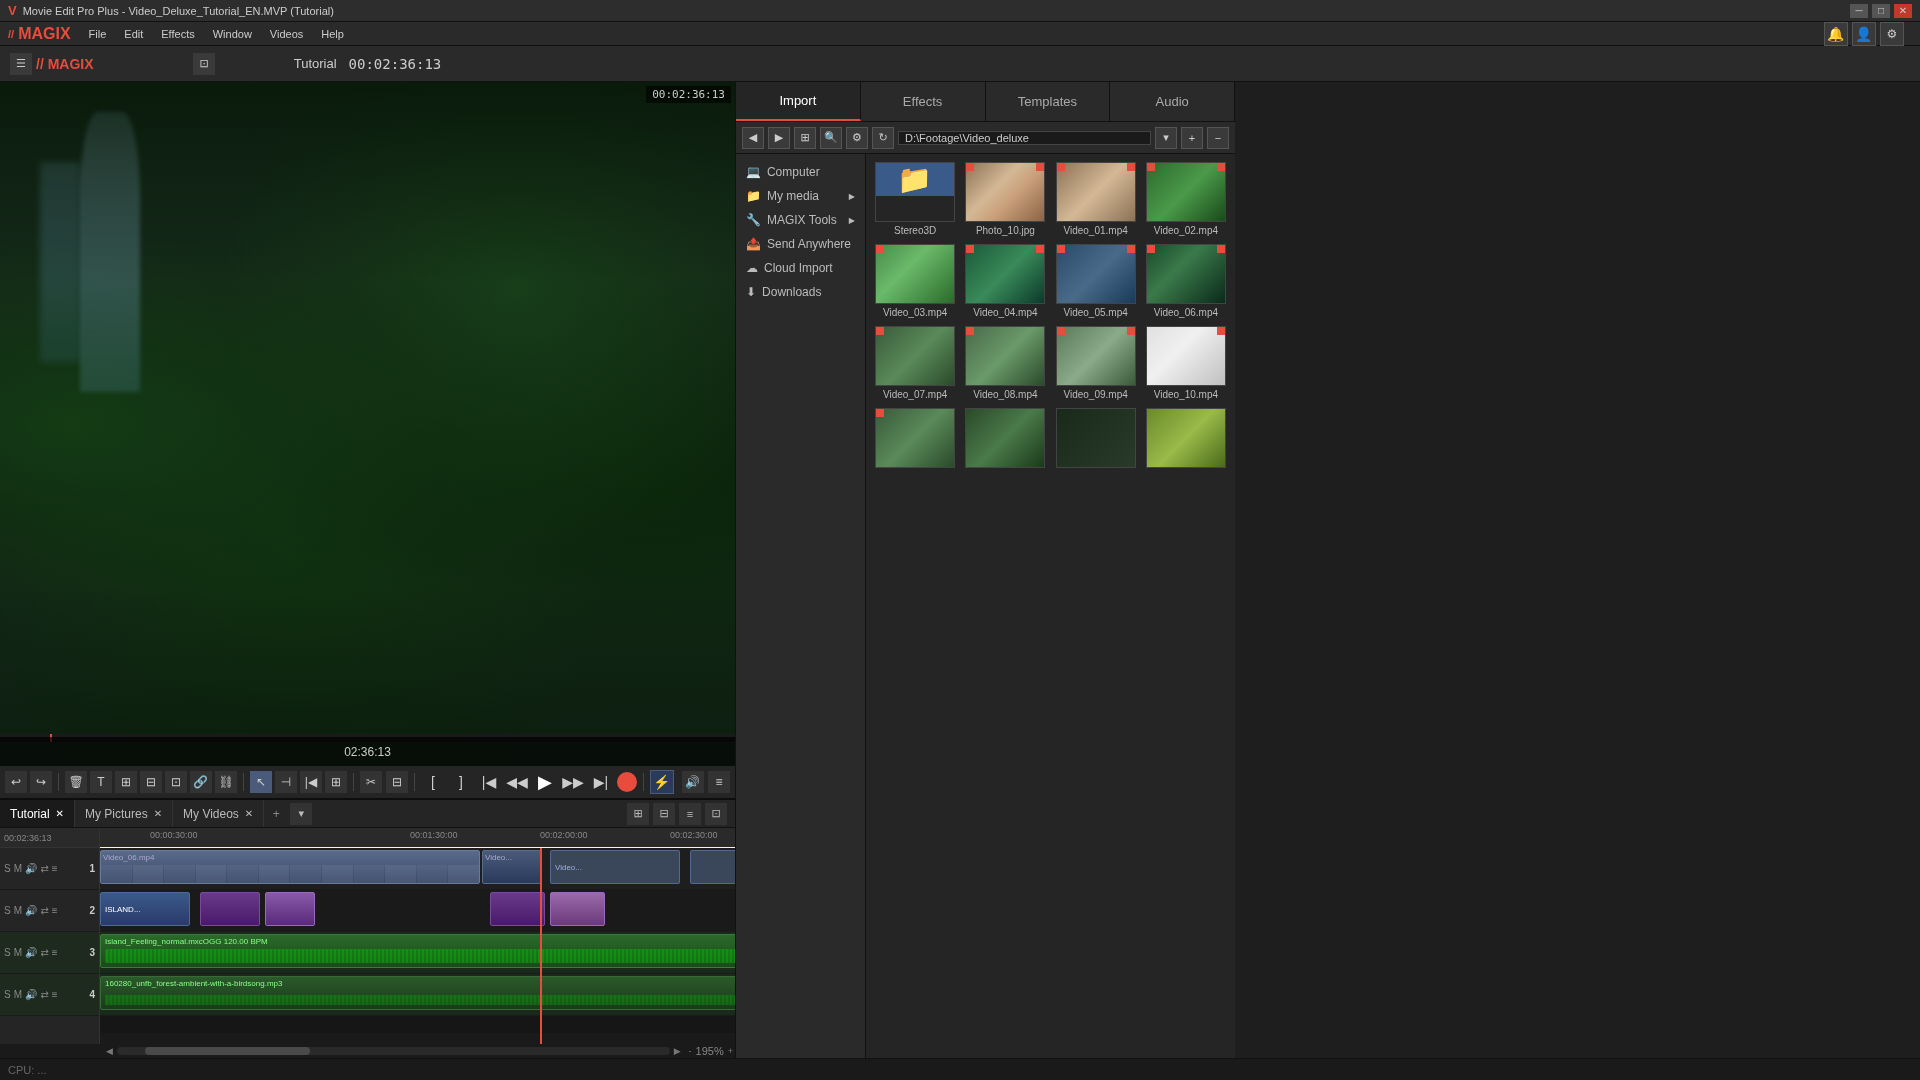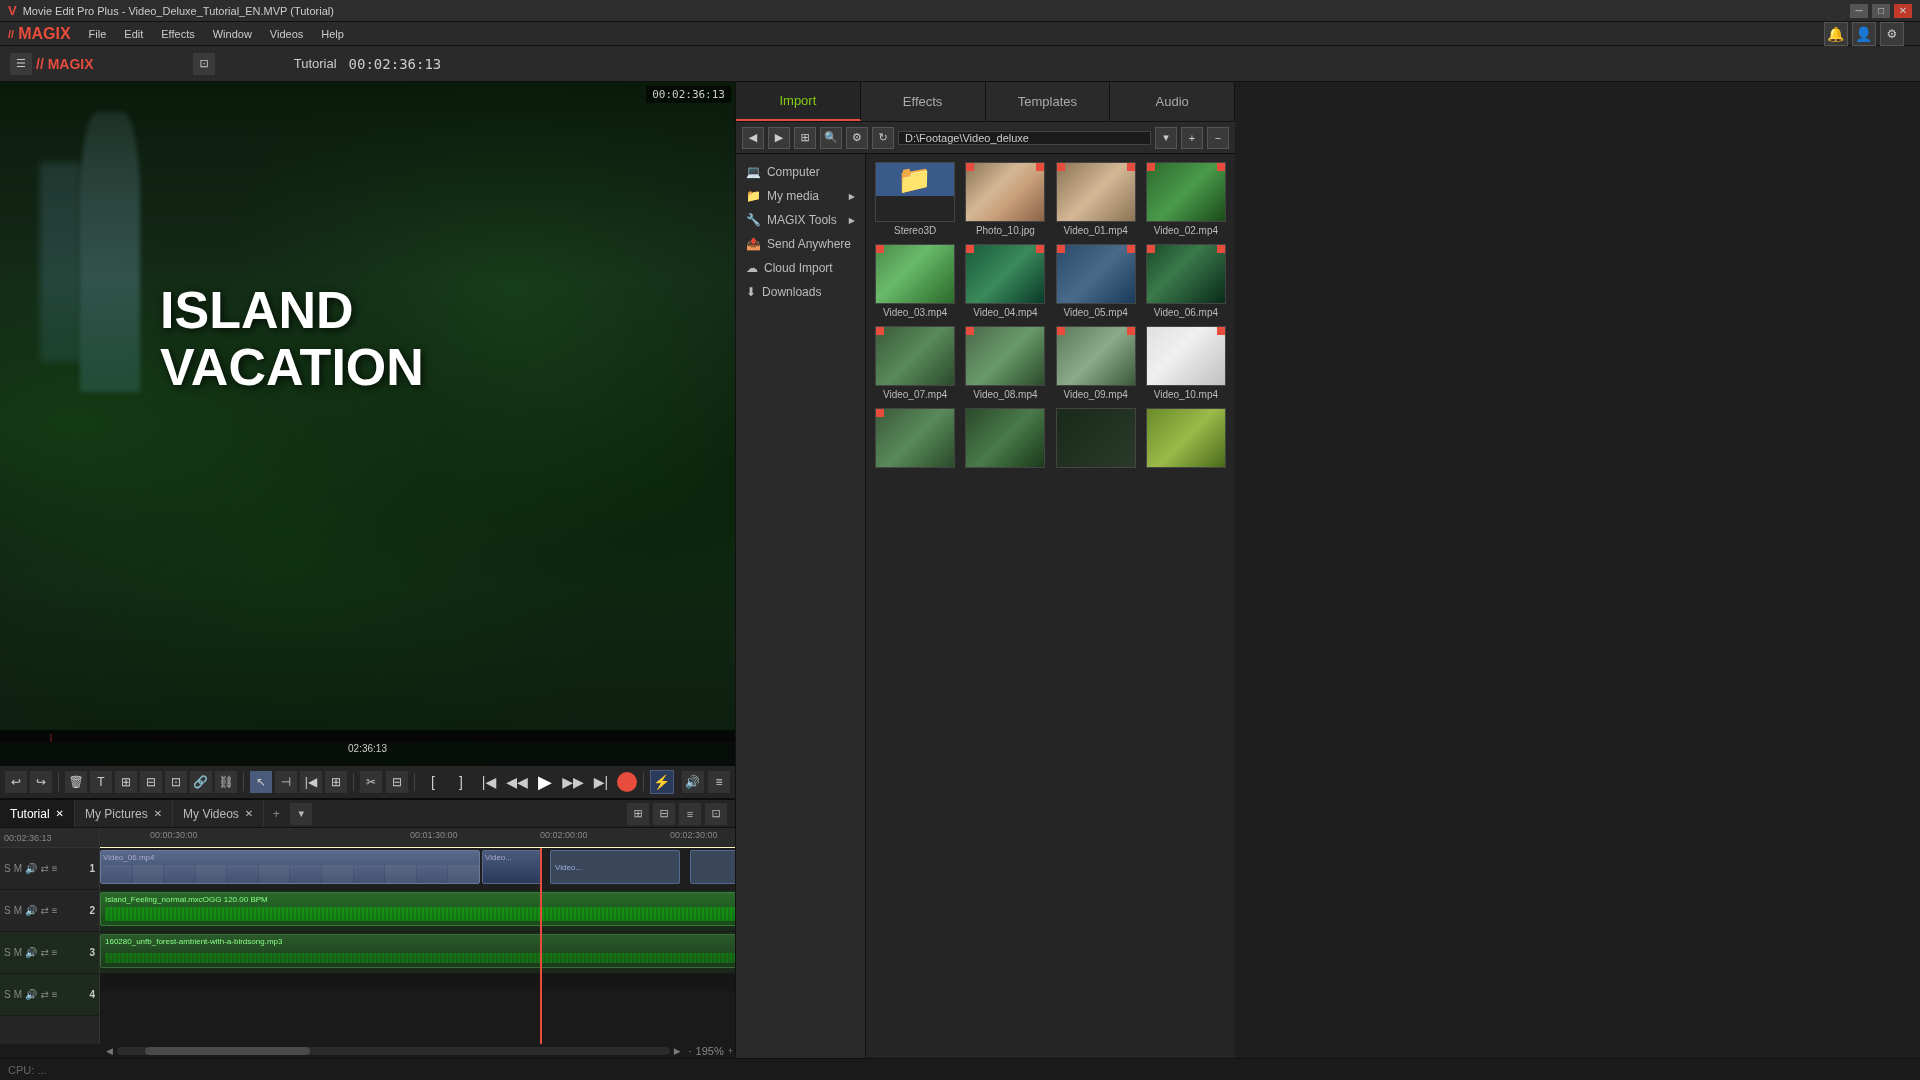"Import" .import-tab.active { color: #84cc16 -> #ffffff }
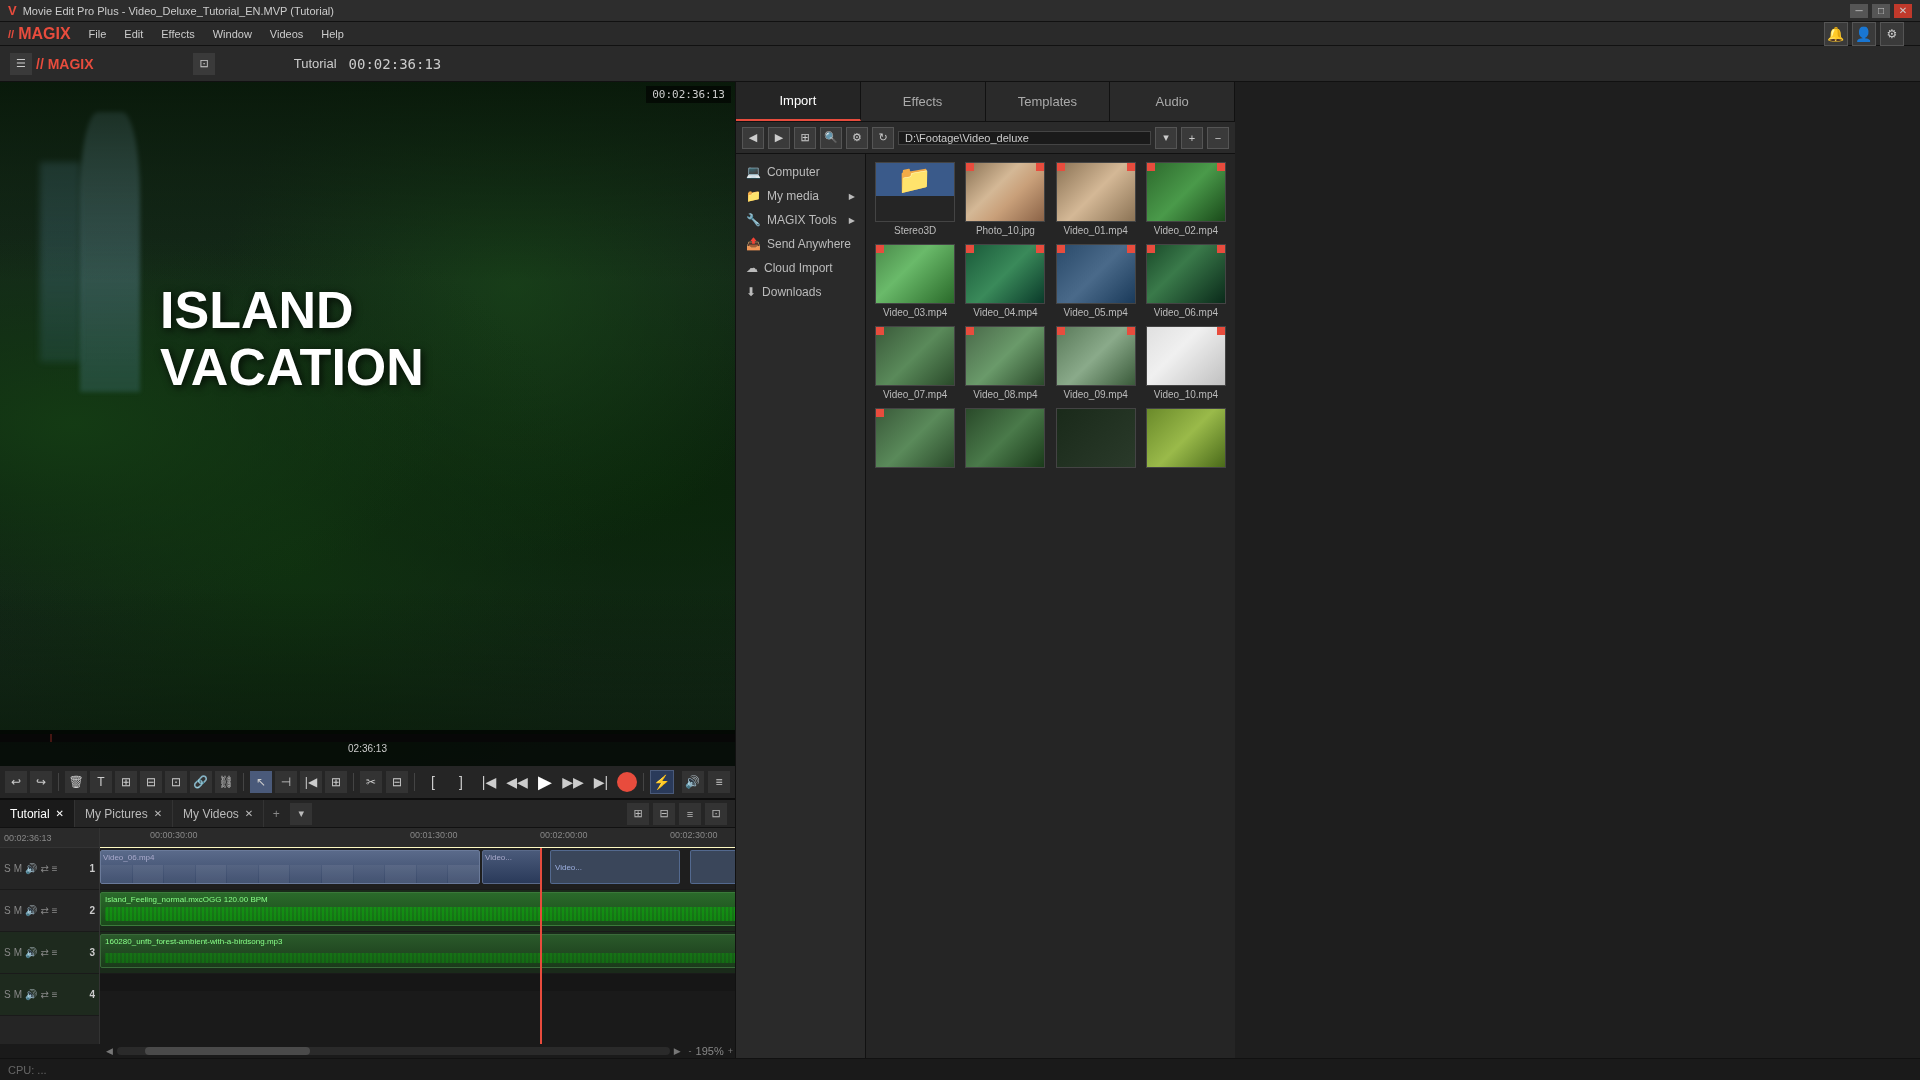"ISLAND" div.preview-title-text { html: <div> <div>ISLAND</div> <div>VACATION</div> </div> -> none }
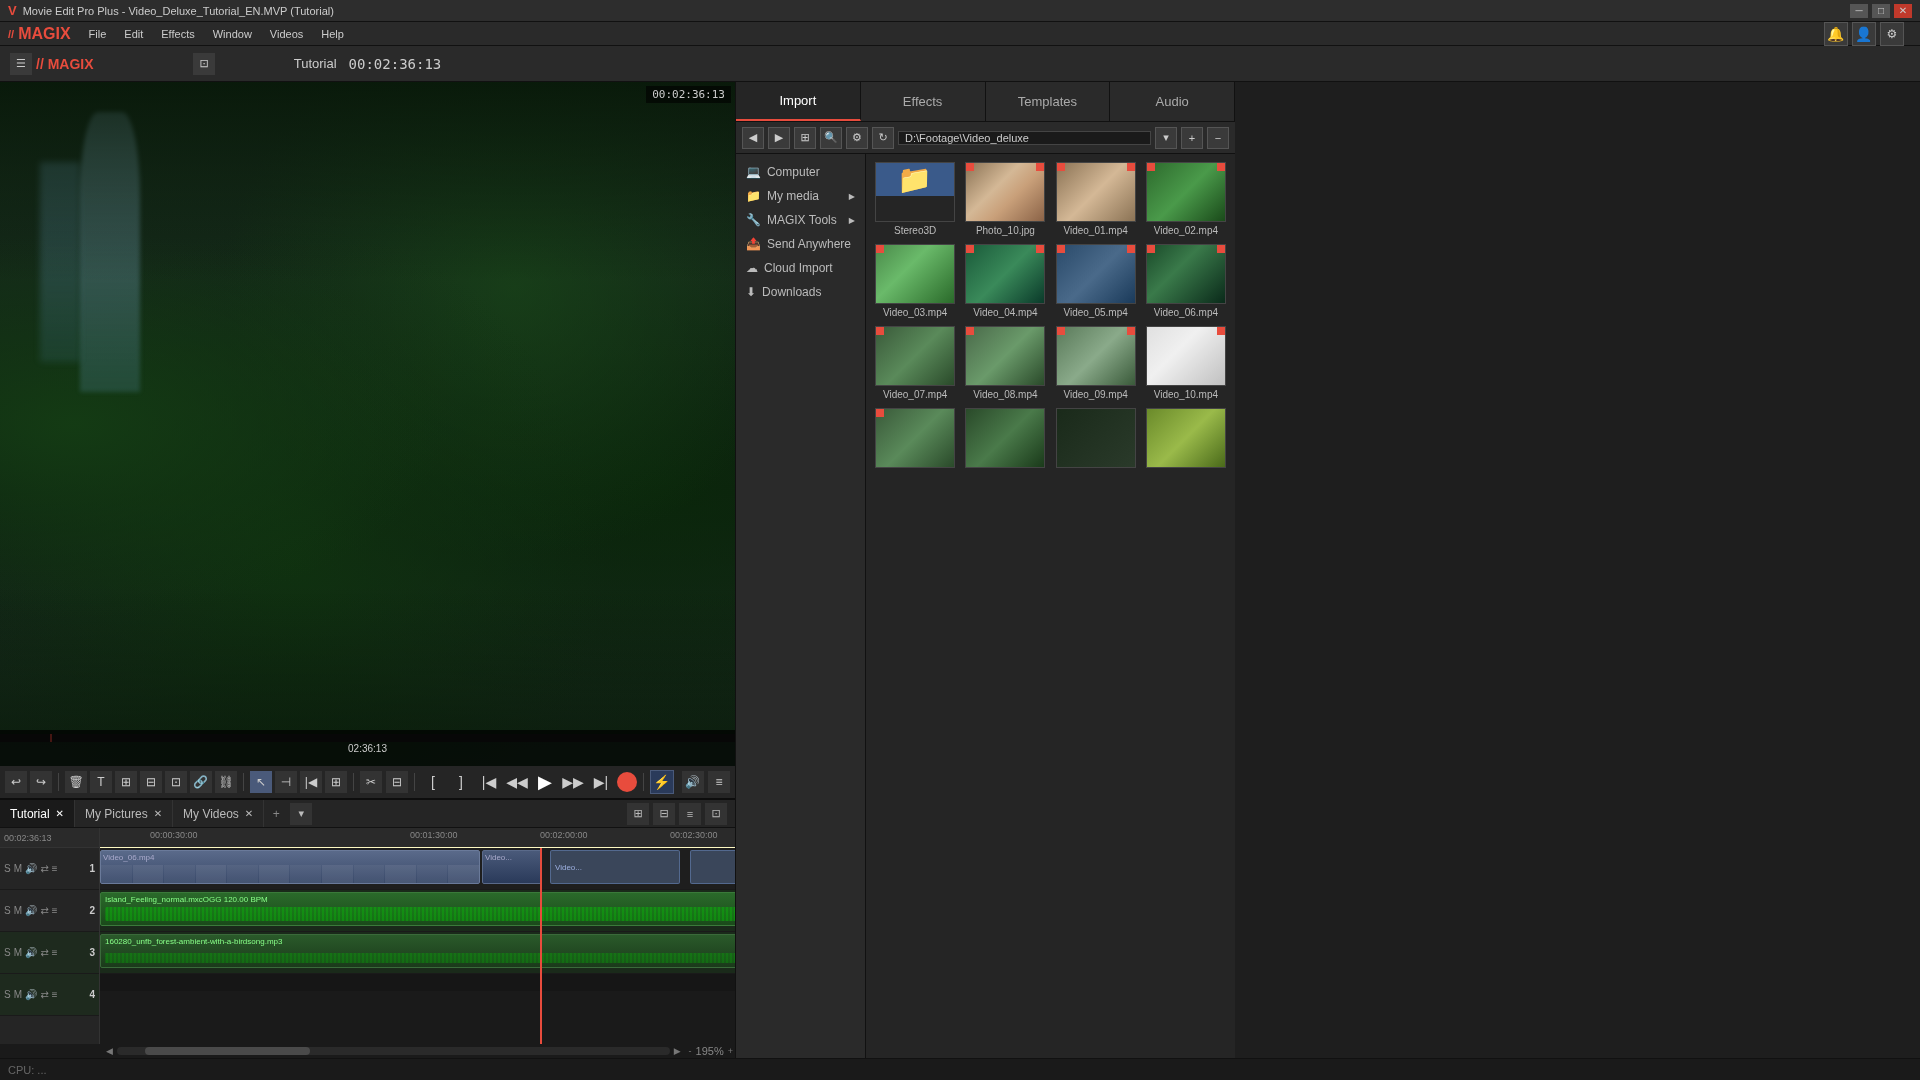"02:36:13" .preview-timecode { font-size: 10px -> 12px; height: 36px -> 29px }
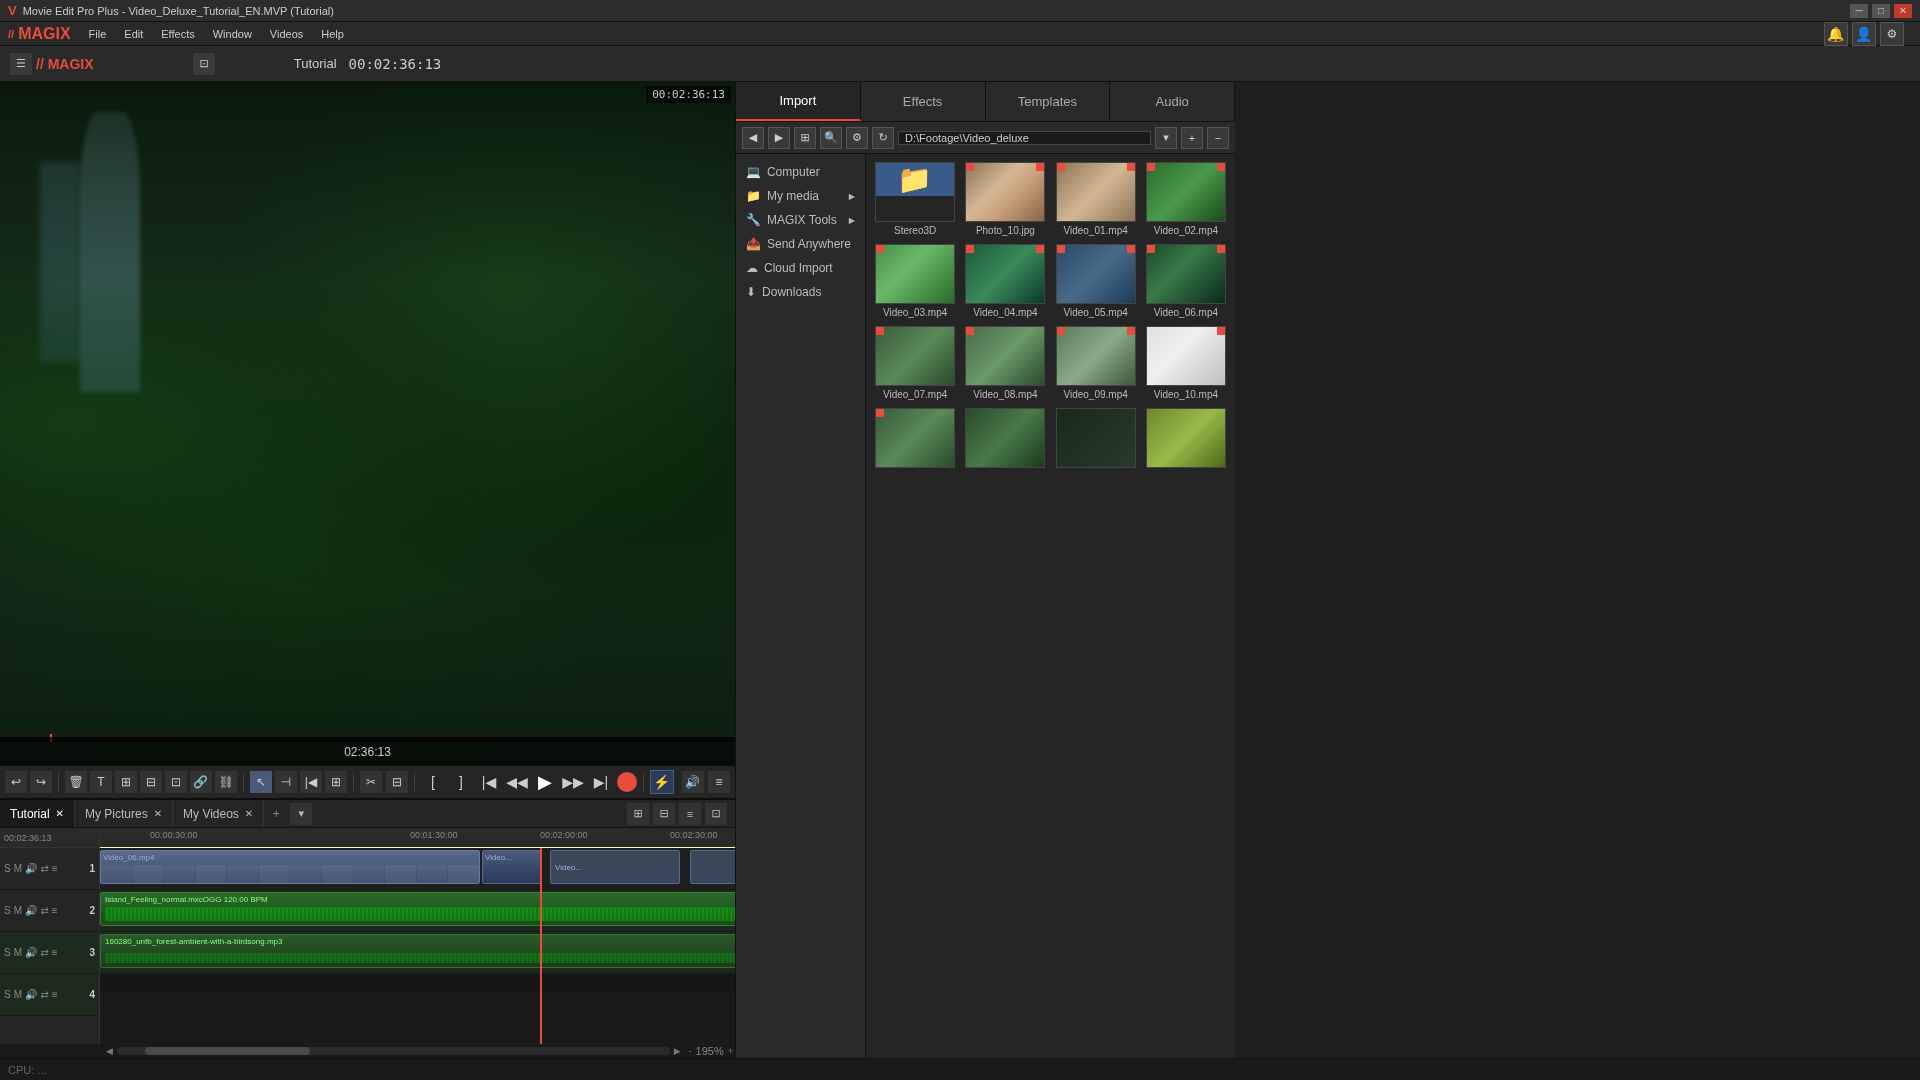"ISLAND..." div.track-row { html: none -> <div> <div> <div>ISLAND...</div> </div> <div></div> <div></div> <div> <div></div> </div> <div></div> </div> }
